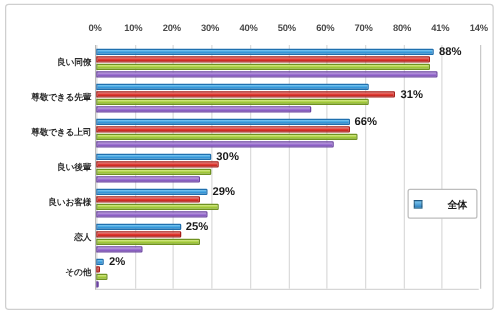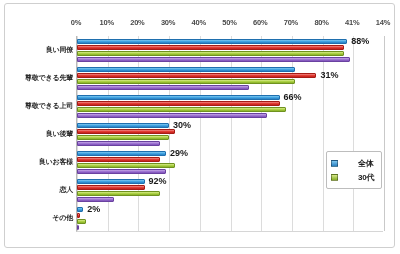"92%" div.data-label { text: 92% -> 25% }
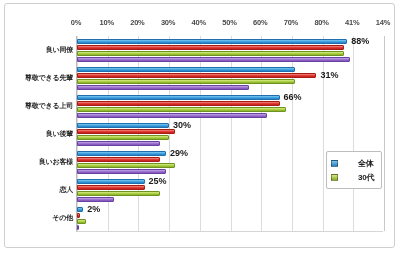"30代" div.legend-item { html: <div> <span></span> <span>30代</span> </div> -> none }
